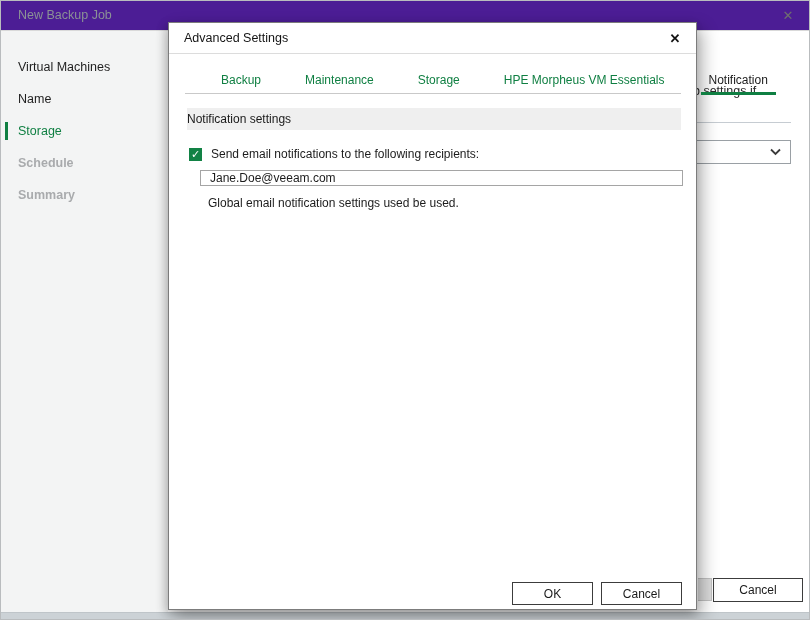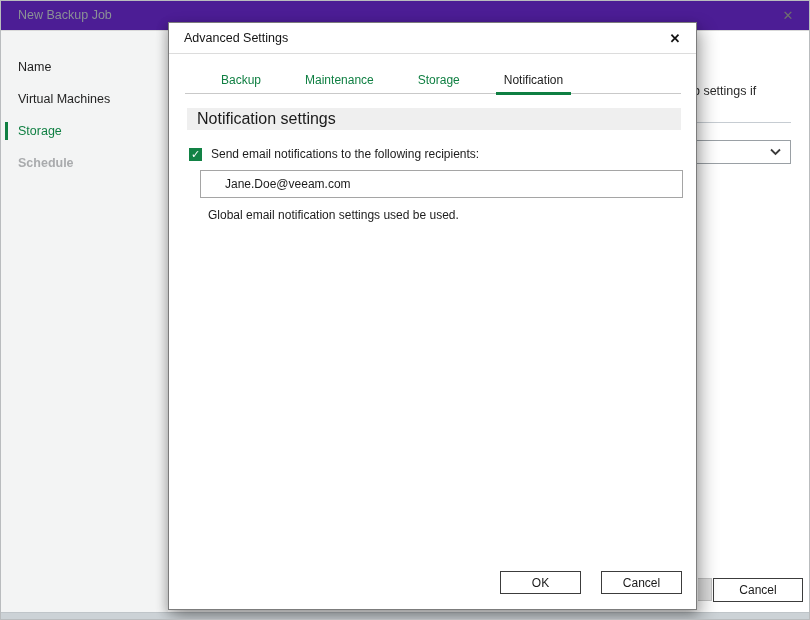"HPE Morpheus VM Essentials" div.m-tab { html: none -> <div>HPE Morpheus VM Essentials</div> }
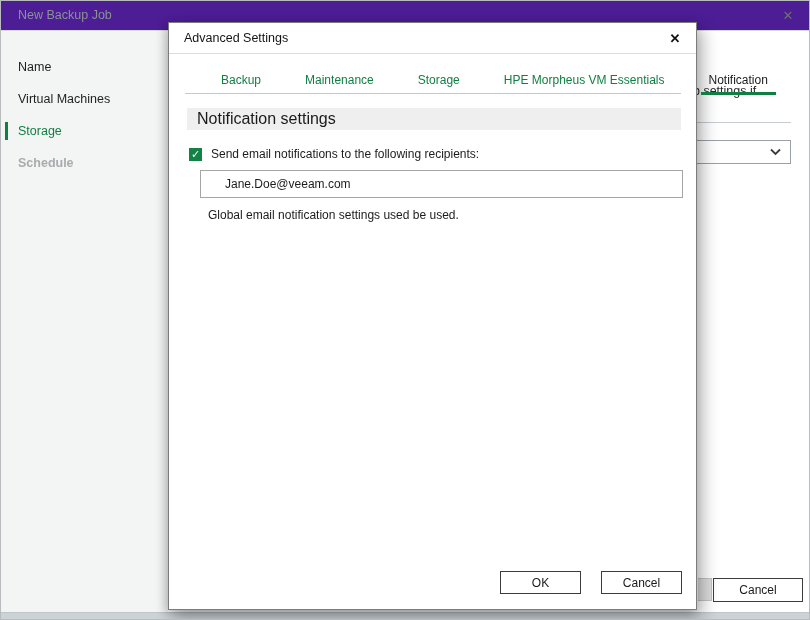"Name" li { order: before "Virtual Machines" -> after "Virtual Machines" }
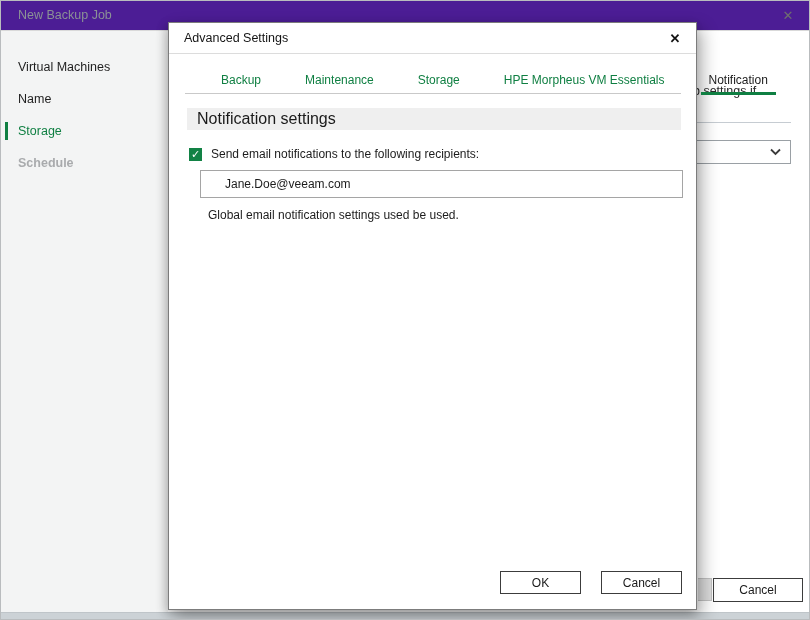"Notification settings" .m-section { font-size: 16px -> 12px; padding-left: 10px -> none }
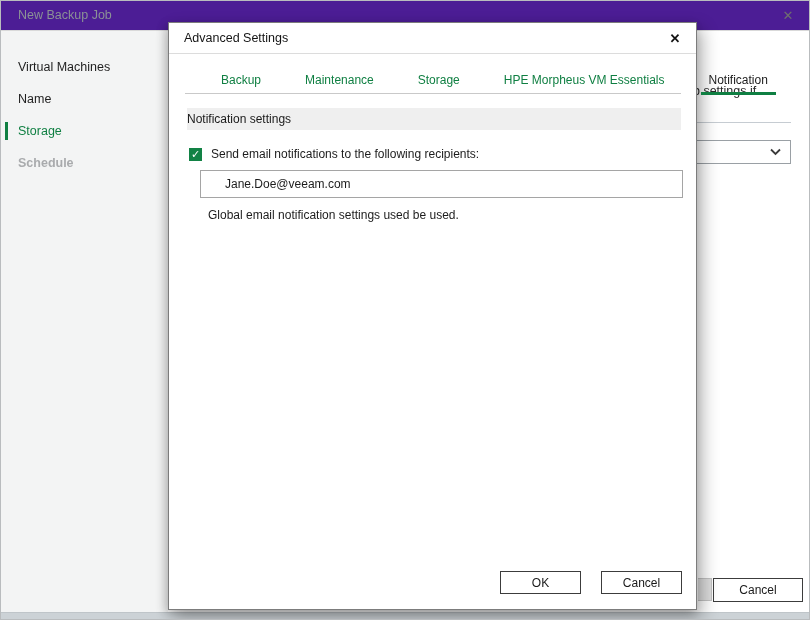"Jane.Doe@veeam.com" .m-input { height: 28px -> 16px; padding: 0 24px -> 0 9px }
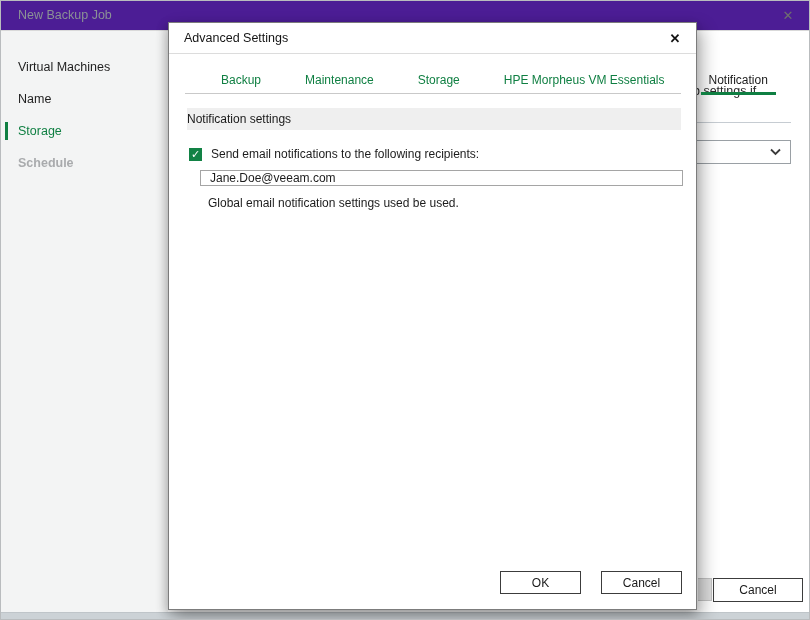"Summary" li.future { html: none -> <li><span>Summary</span></li> }
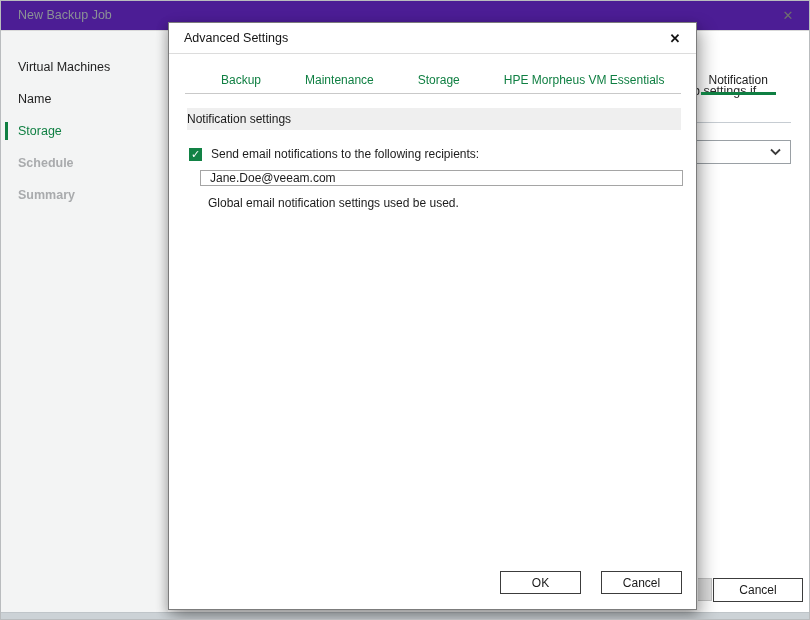"OK" .m-footer { bottom: 15px -> 4px; gap: 20px -> 8px }
